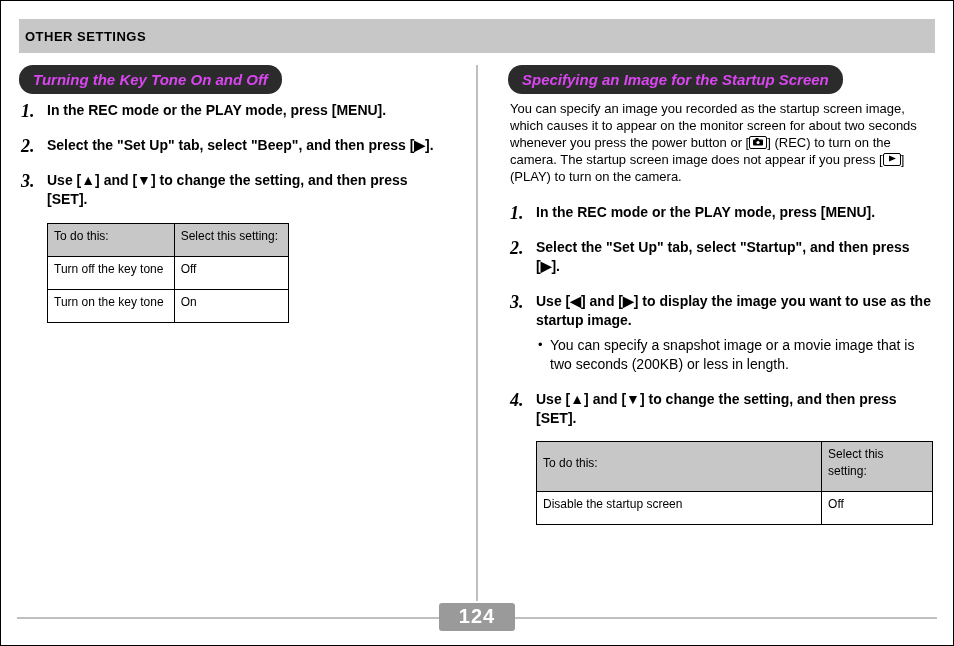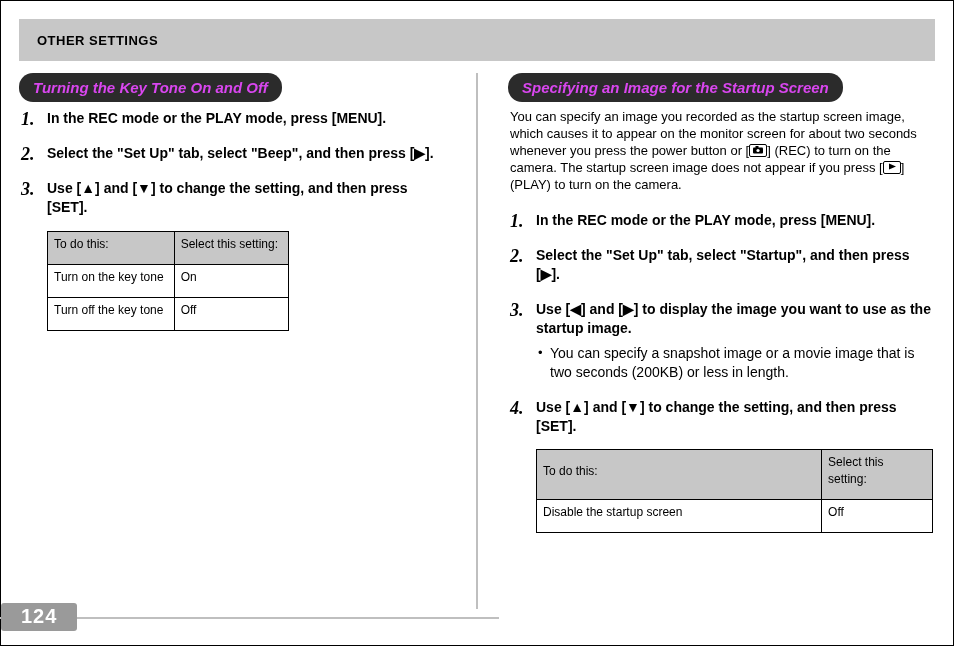"OTHER SETTINGS" .header-bar { height: 42px -> 34px; padding-left: 18px -> 6px }
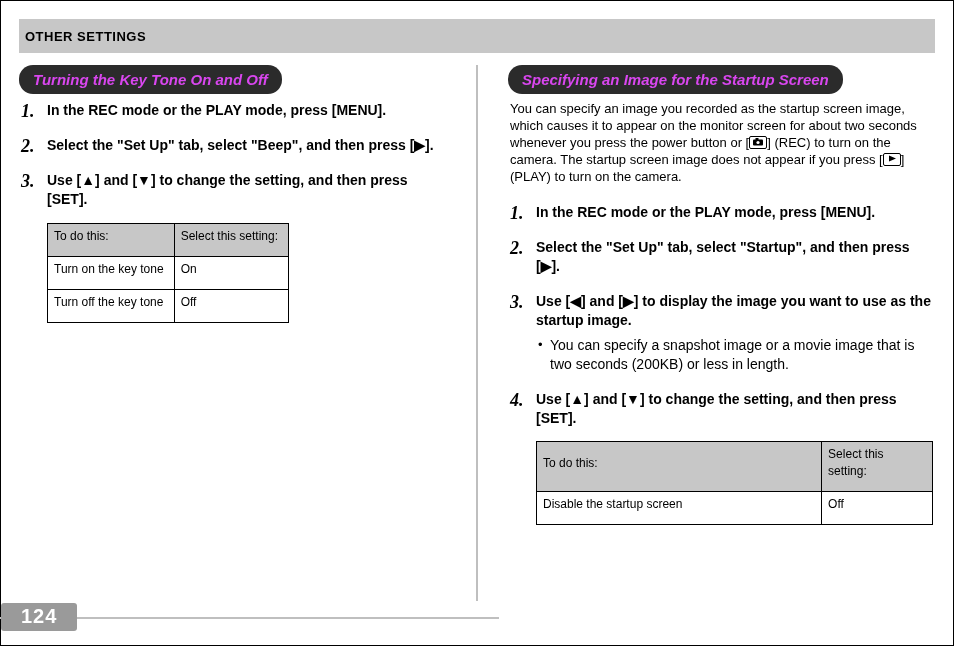"Turn on the key tone" tr { order: before "Turn off the key tone" -> after "Turn off the key tone" }
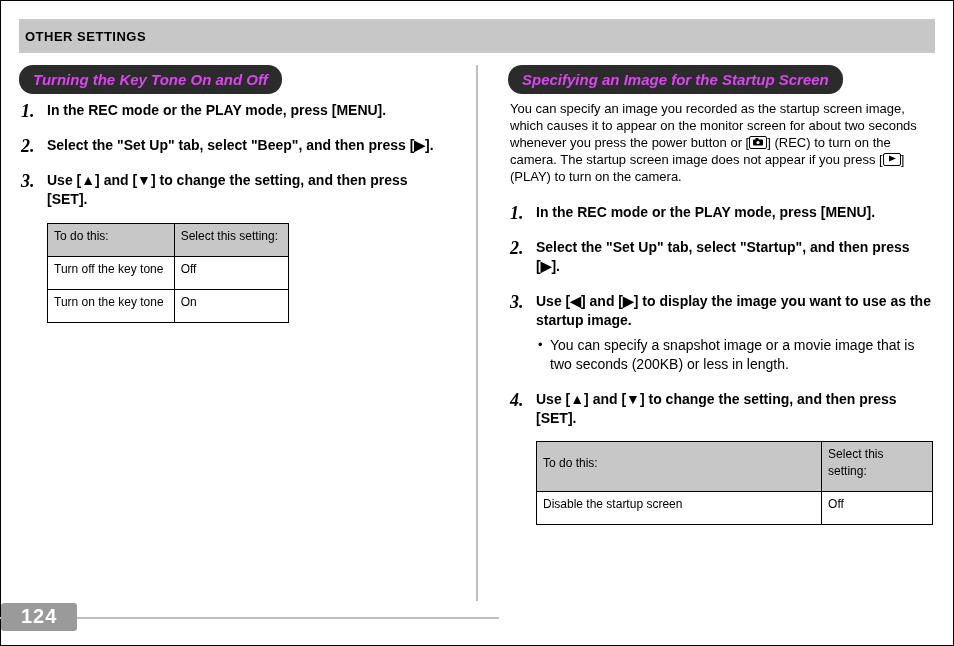"124" .page-num-wrap { text-align: none -> center }
